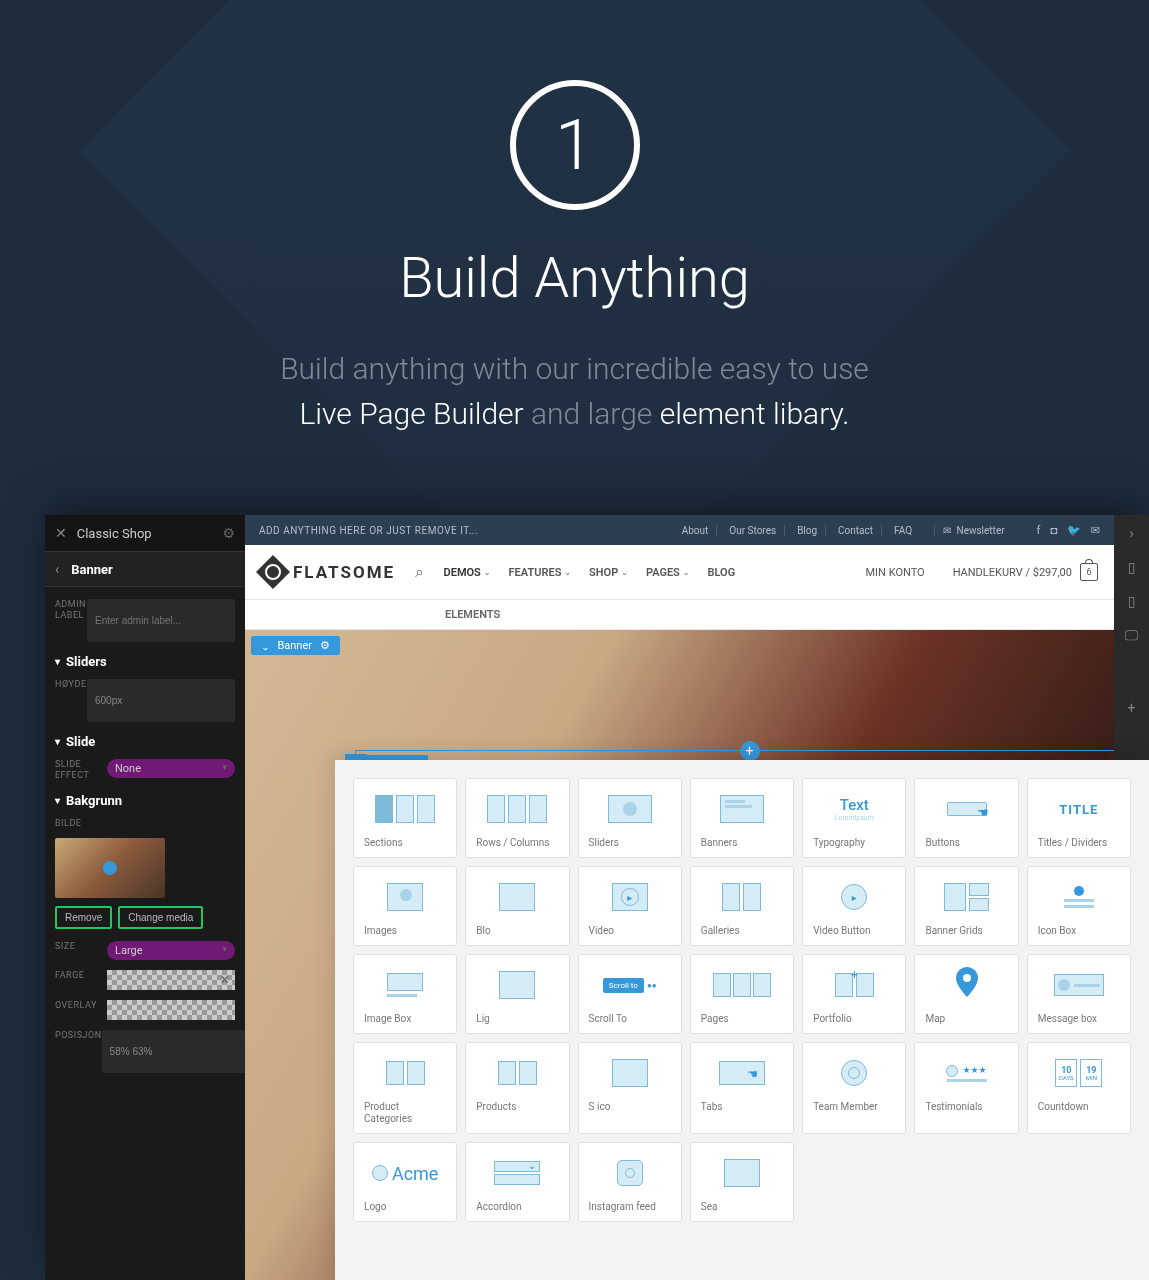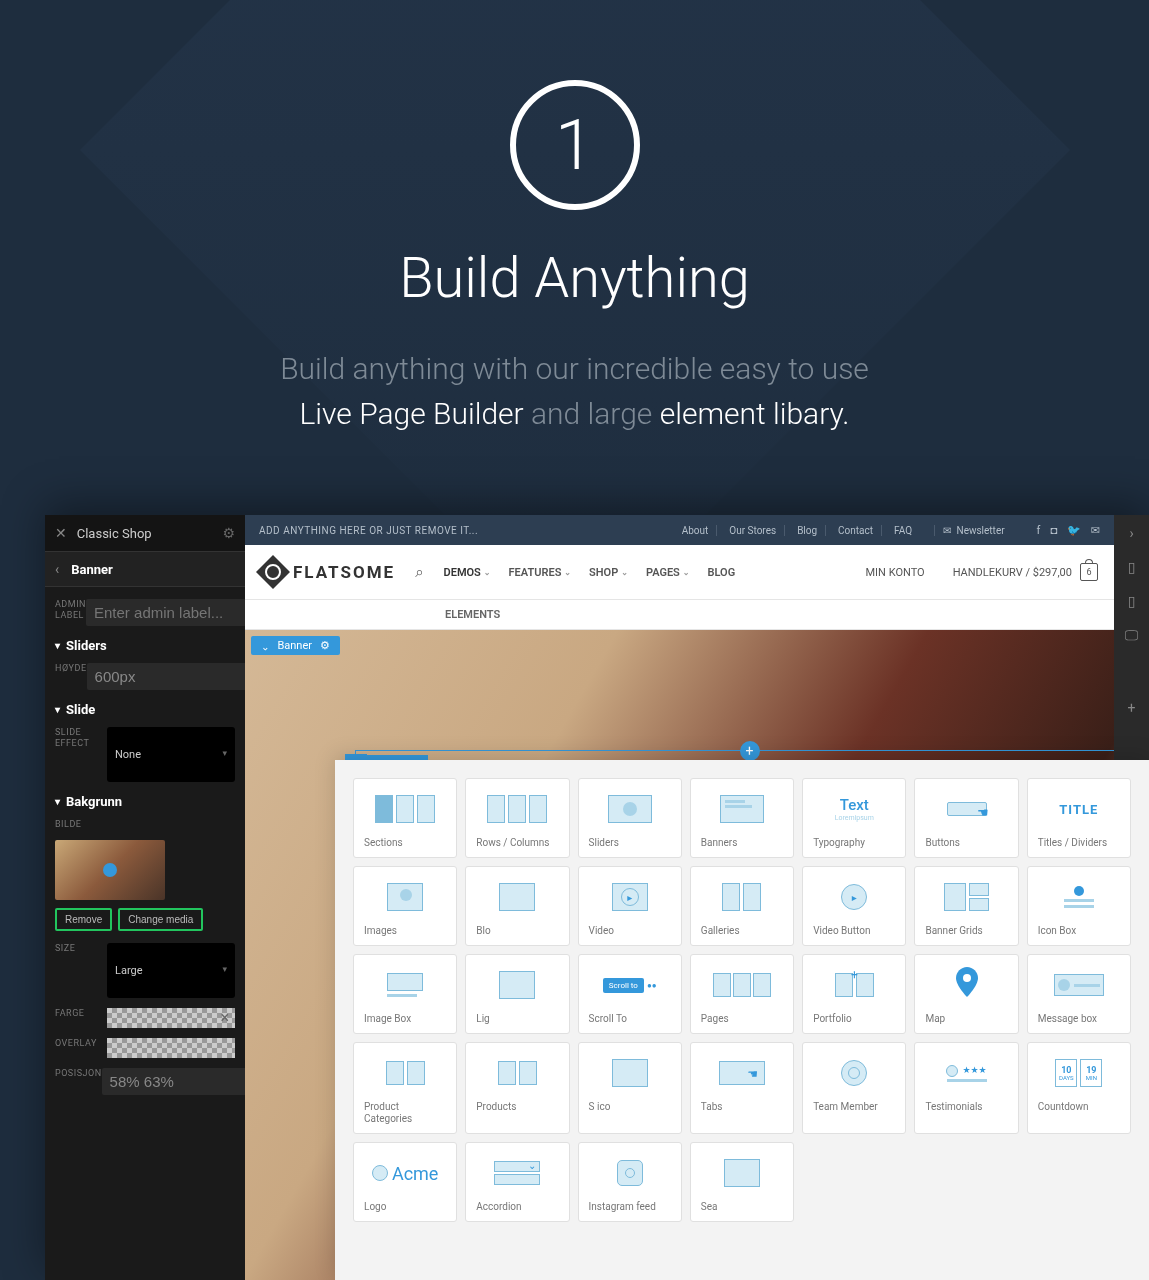"Enter admin label..." .sb-input { font-size: 15px -> 10px; padding: 5px 8px -> 16px 8px }
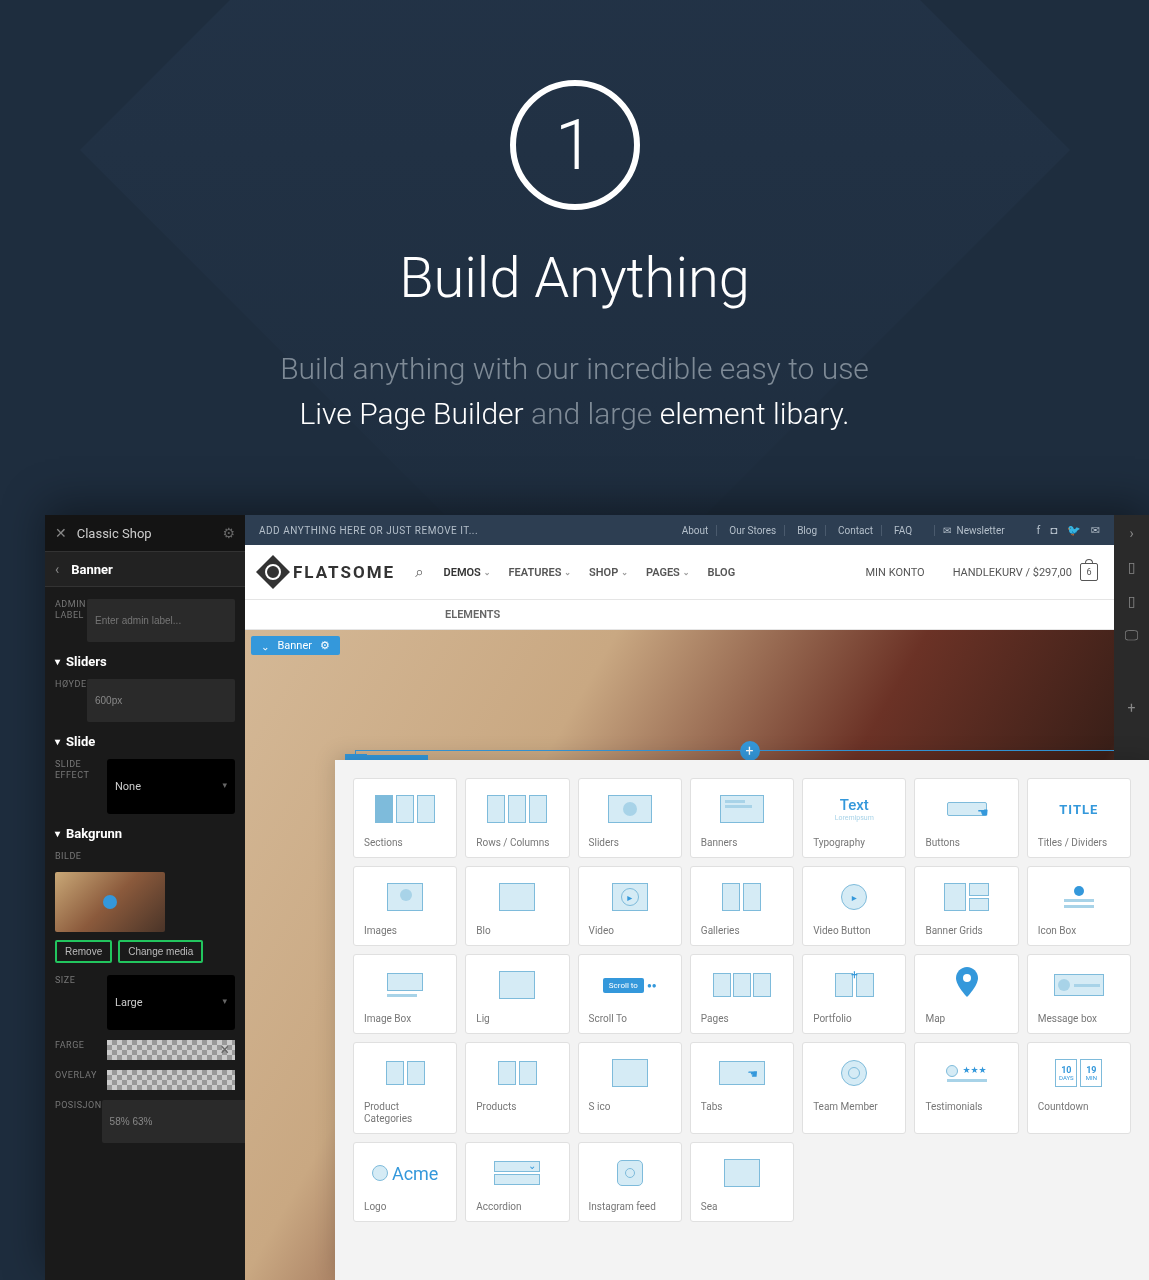"None" .sb-select { background: #000000 -> #701a75; border-radius: 3px -> 10px; padding: 21px 8px -> 3px 8px }
